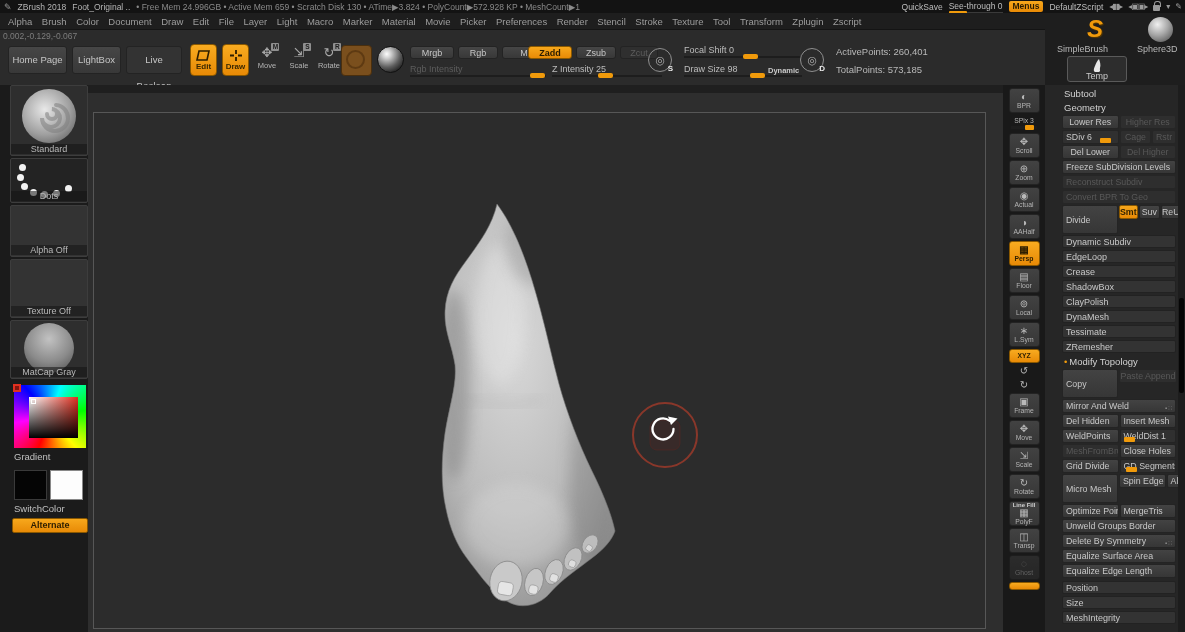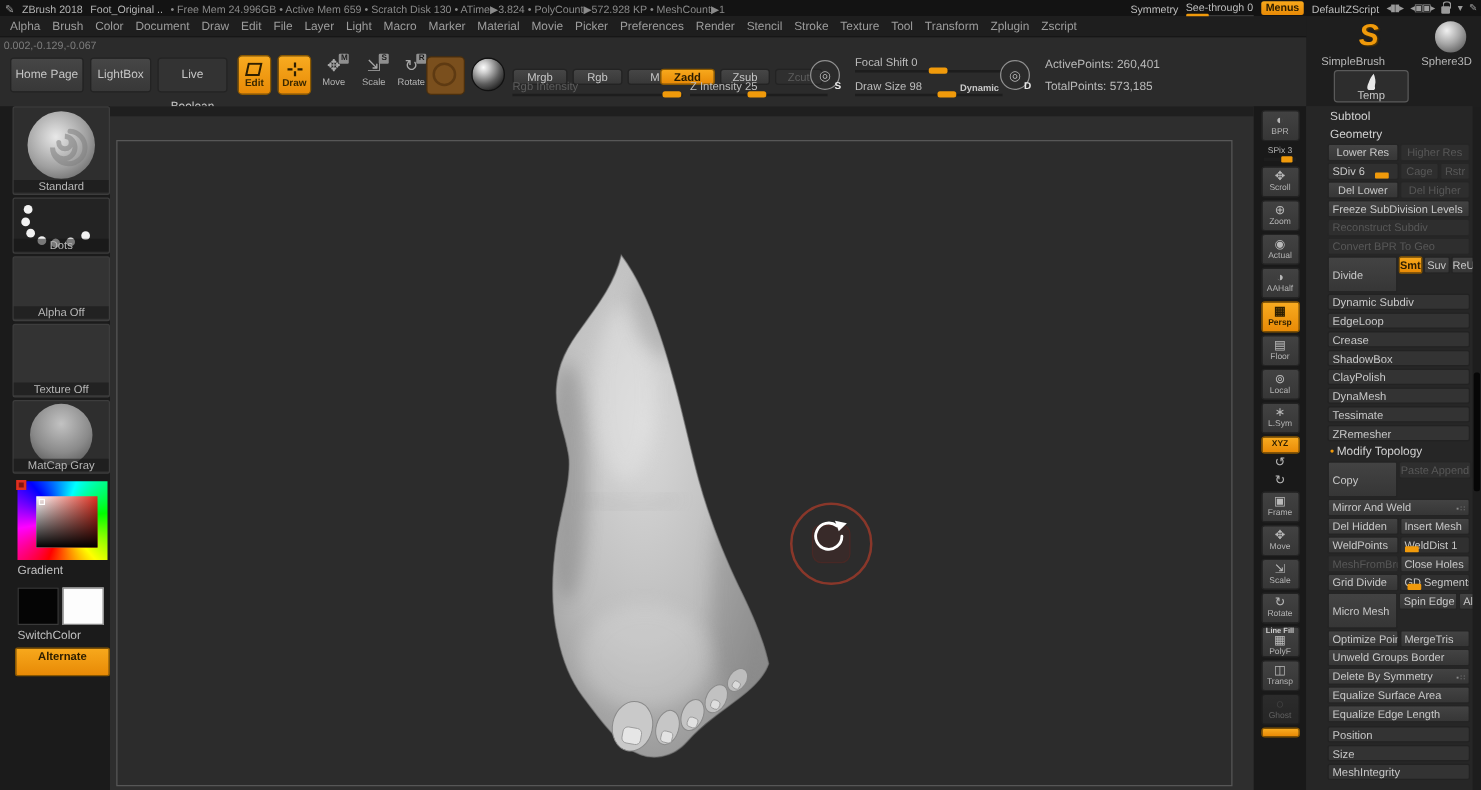"Symmetry" span.tb-btn { text: Symmetry -> QuickSave }
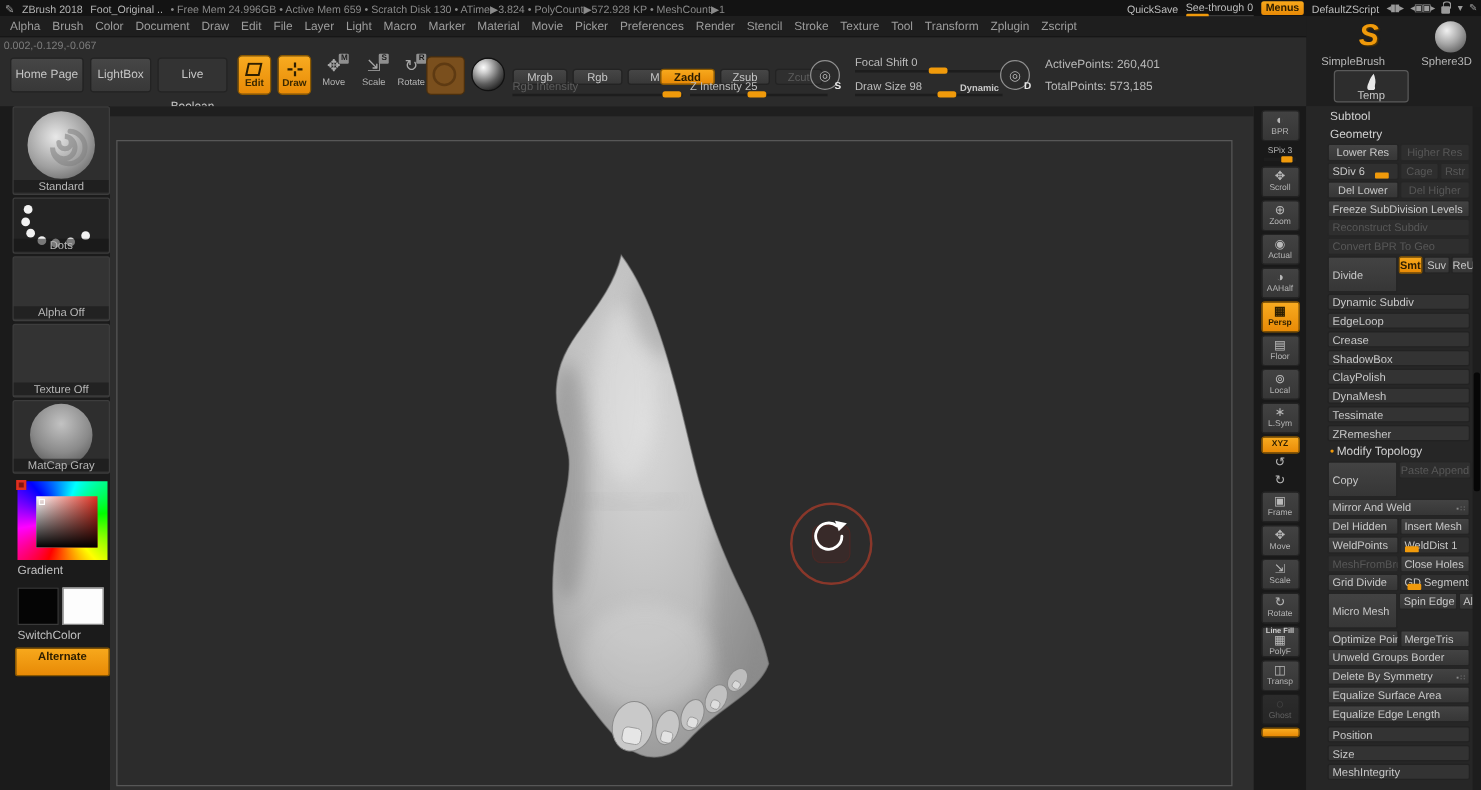"Mrgb" .sbtn { top: 12px -> 3px }
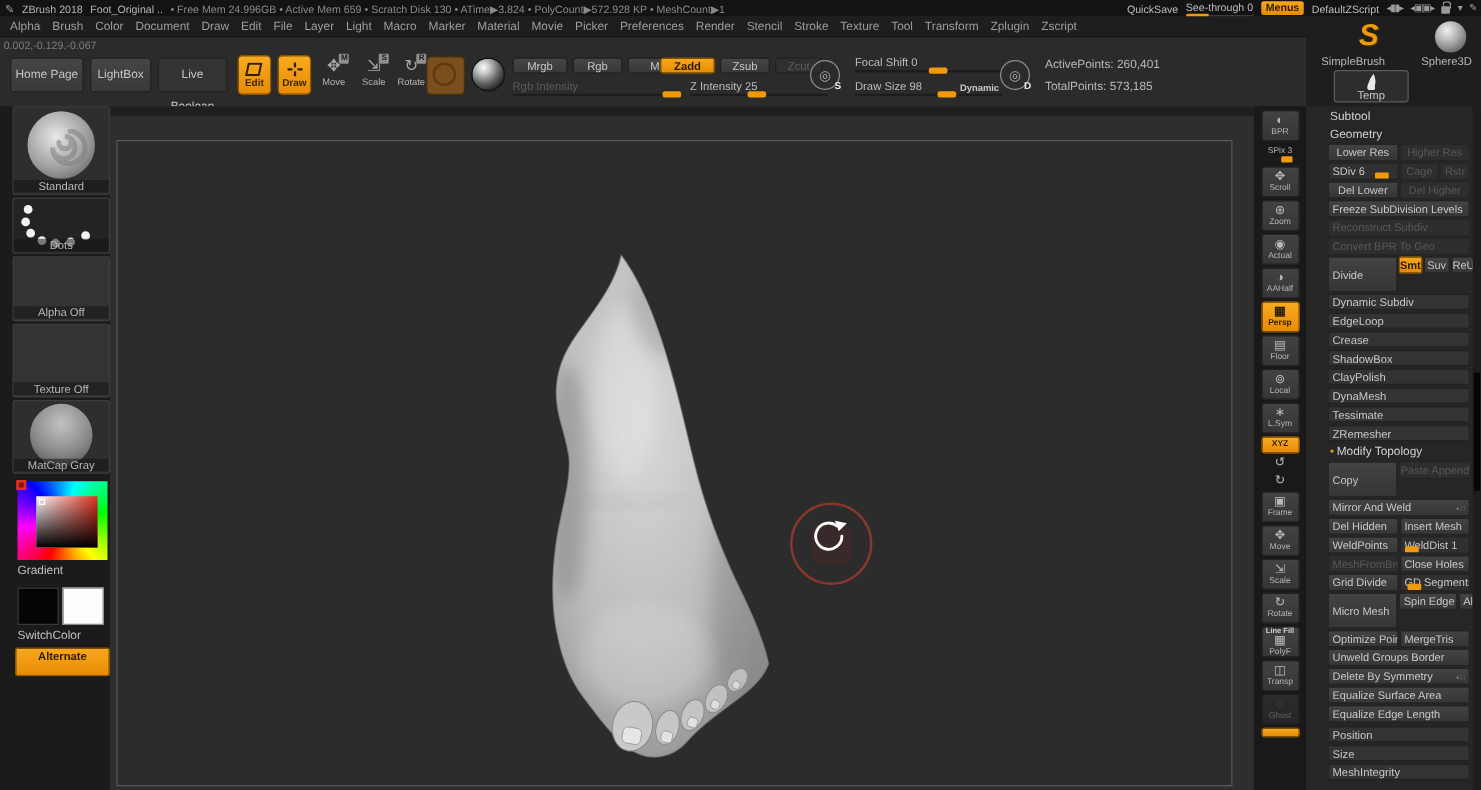"Alternate" .alt-btn { height: 23px -> 15px }
